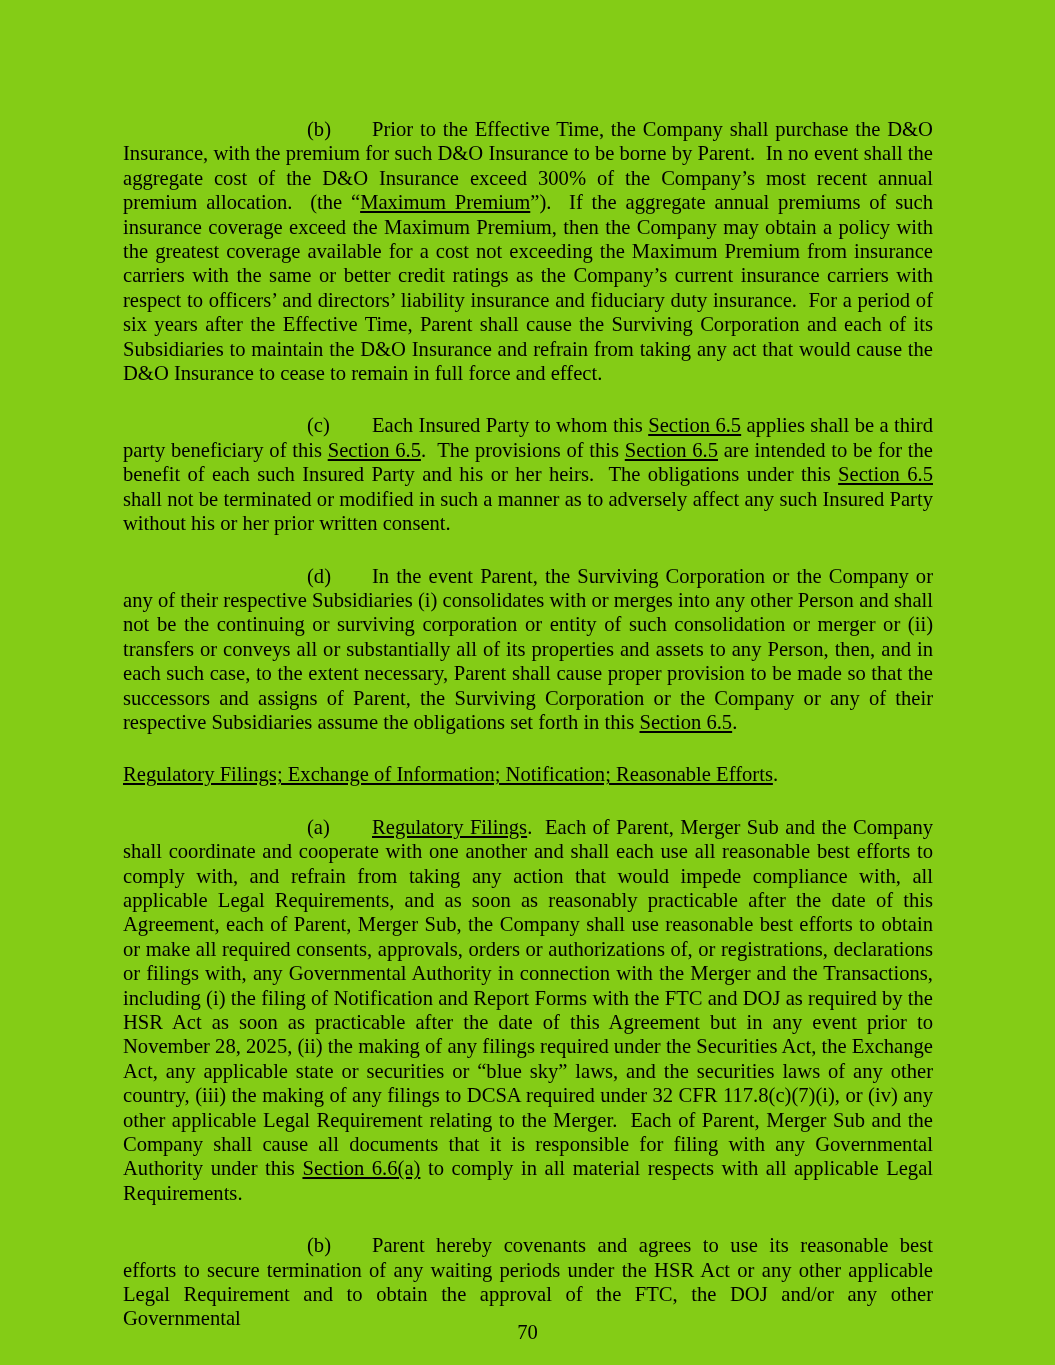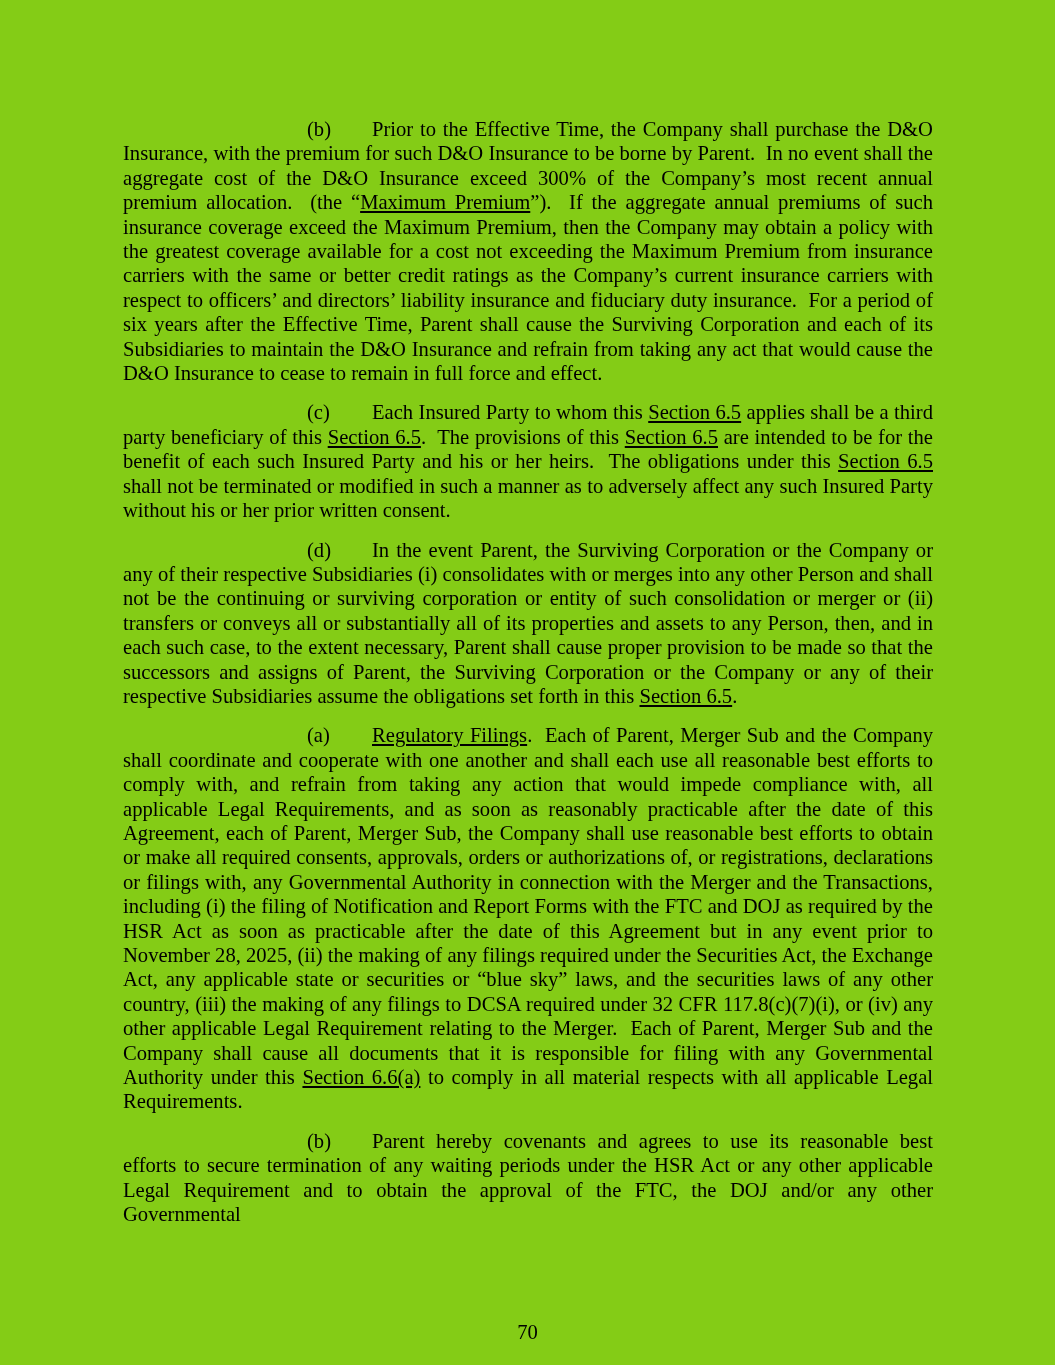"(c) Each Insured Party to" .para + .para { margin-top: 15px -> 28px }
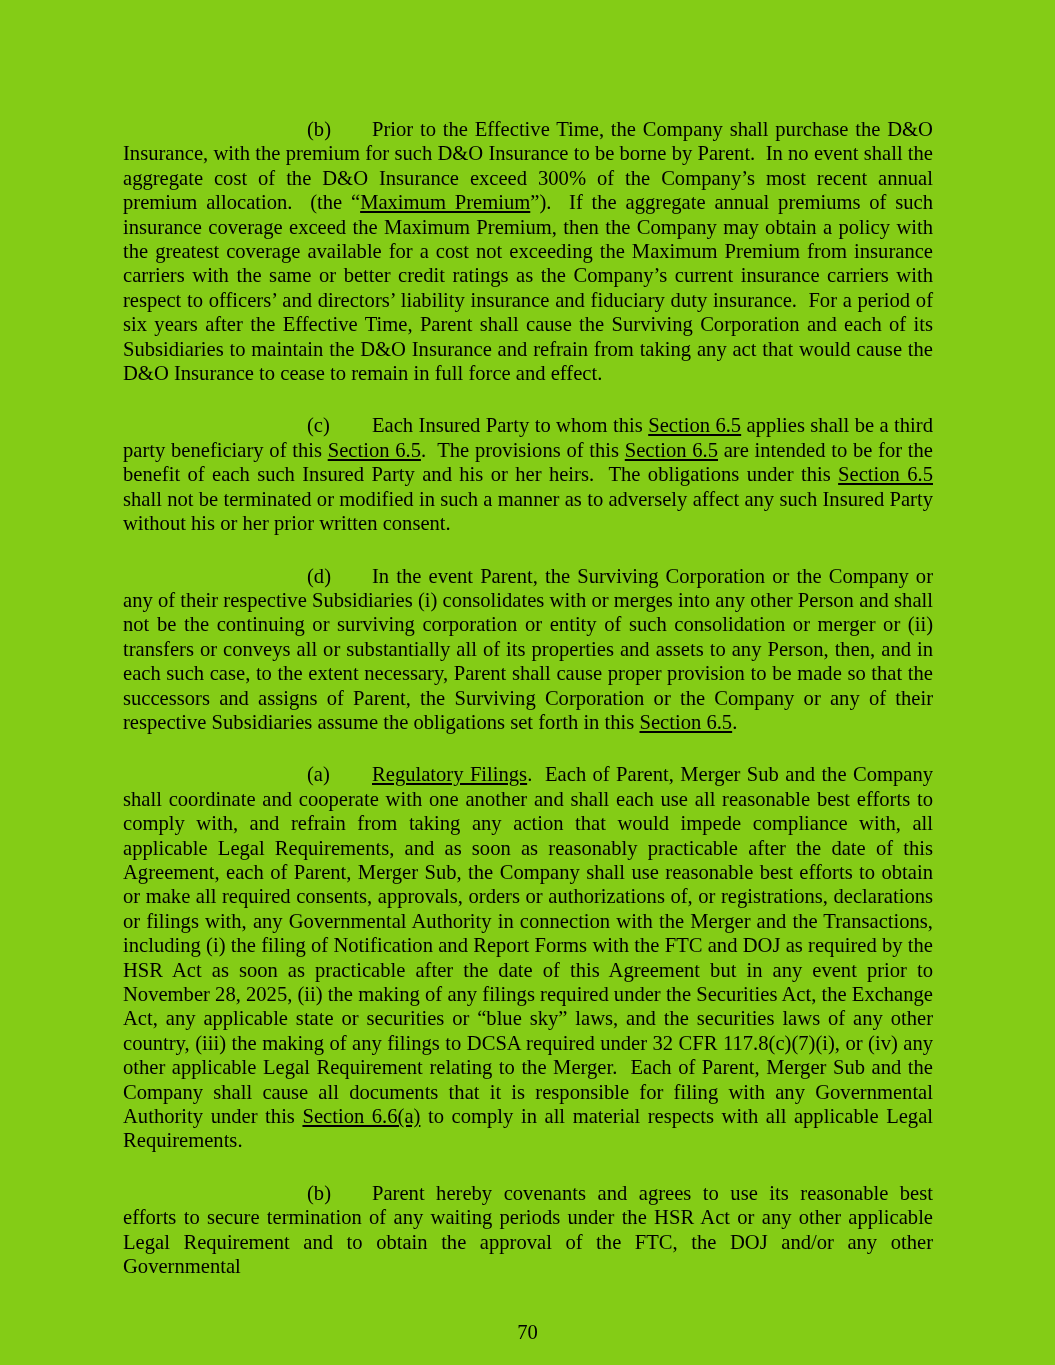"Regulatory Filings; Exchange of" p.para { html: none -> <p><span>Regulatory Filings; Exchange of Information; Notification; Reasonable Efforts</span><span>.</span></p> }
